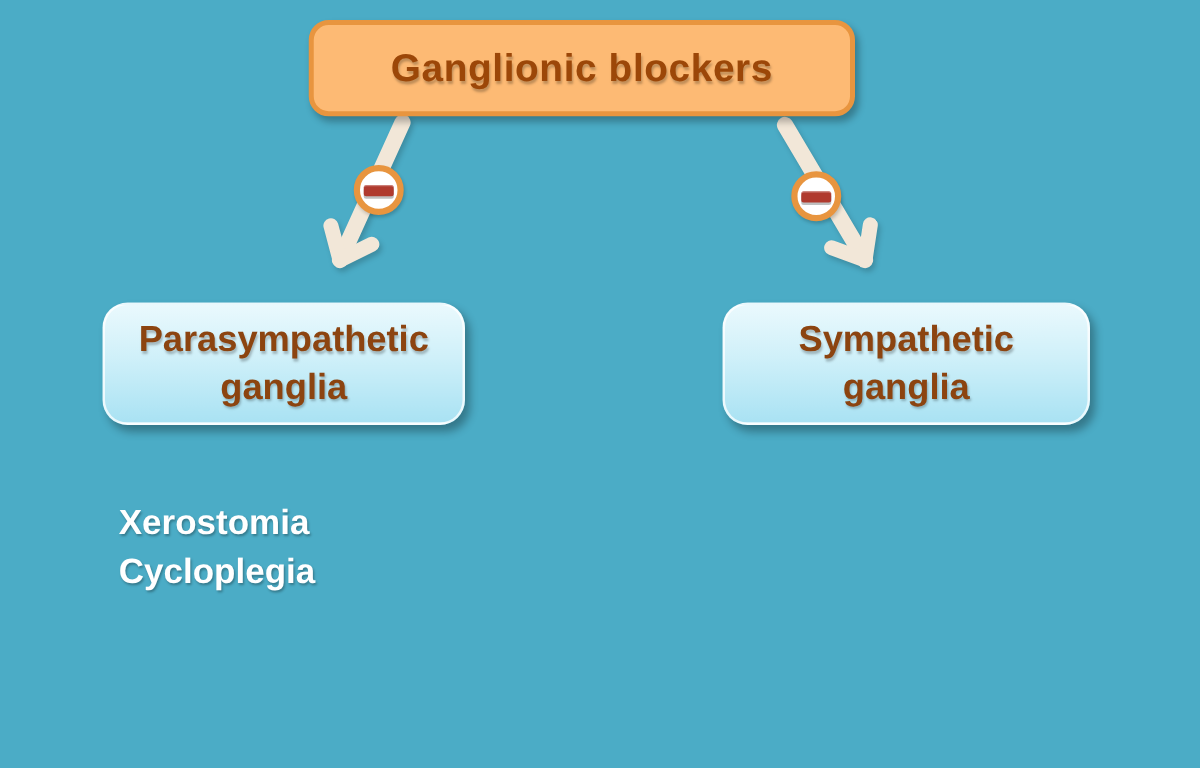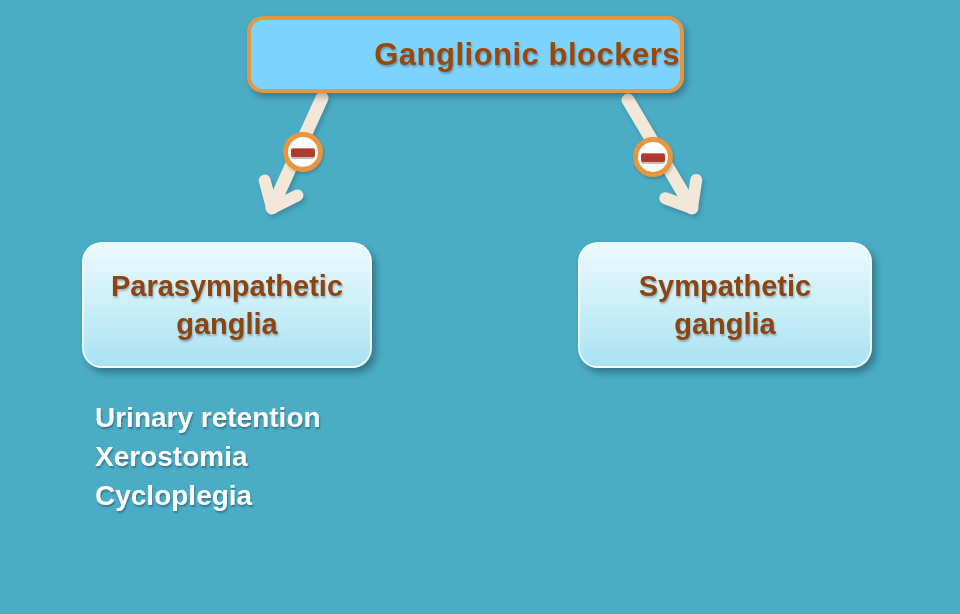"Ganglionic blockers" .title-box { background: #7dd3fc -> #fdba74; justify-content: flex-end -> center }
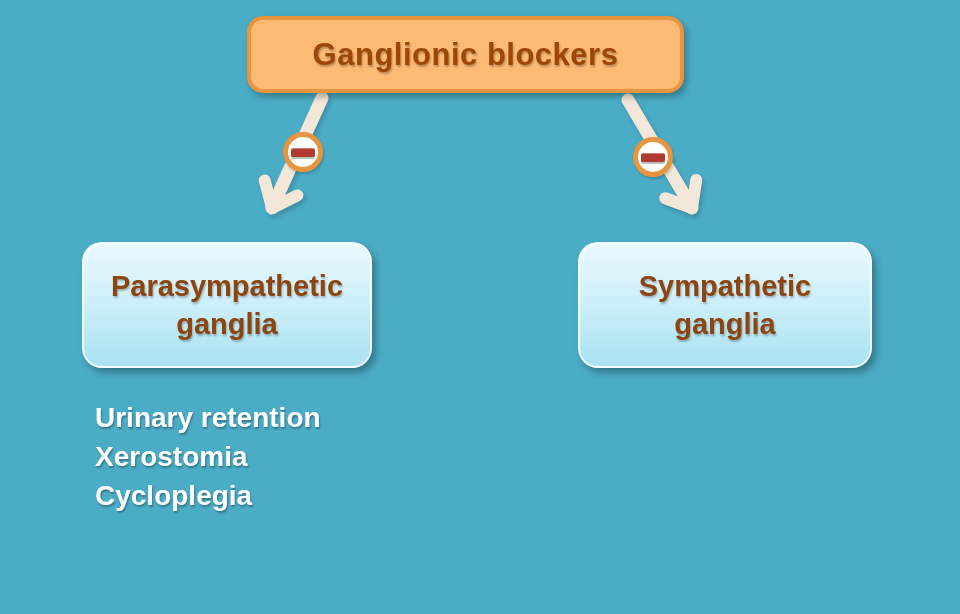"Parasympathetic" .node-box { height: 126px -> 98px }
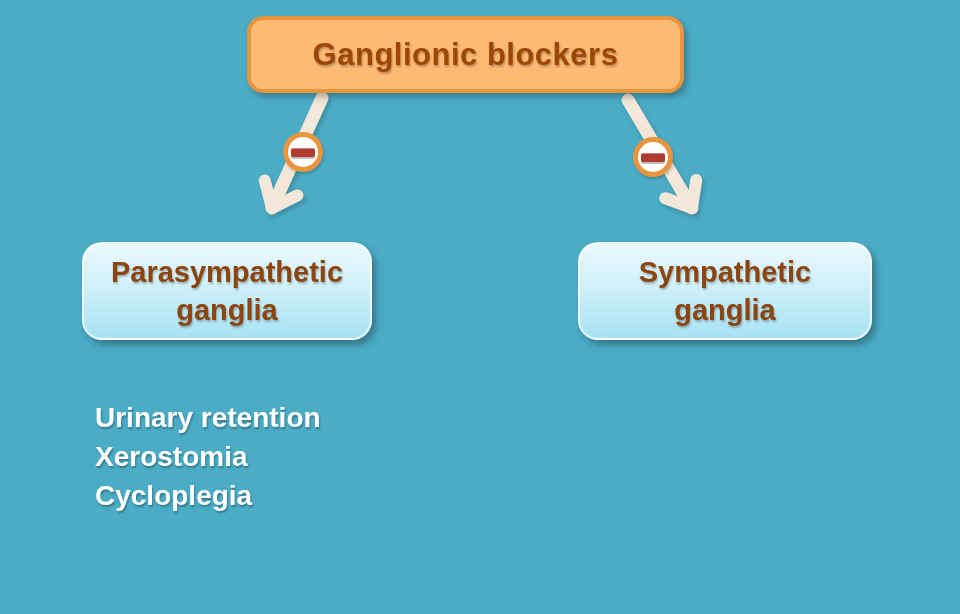"Urinary retention" span.effect-item { html: <span>Urinary retention</span> -> none }
